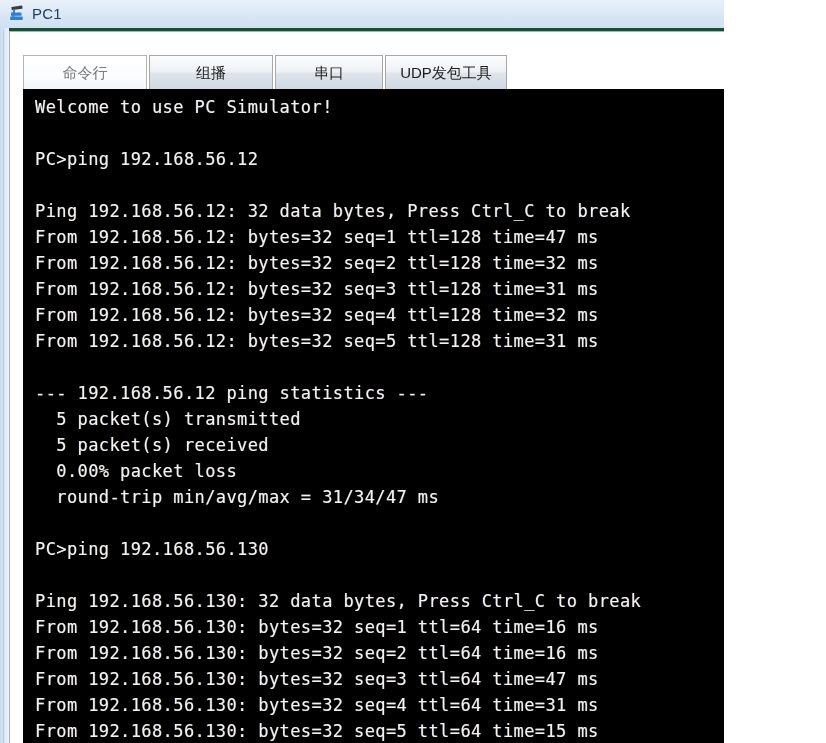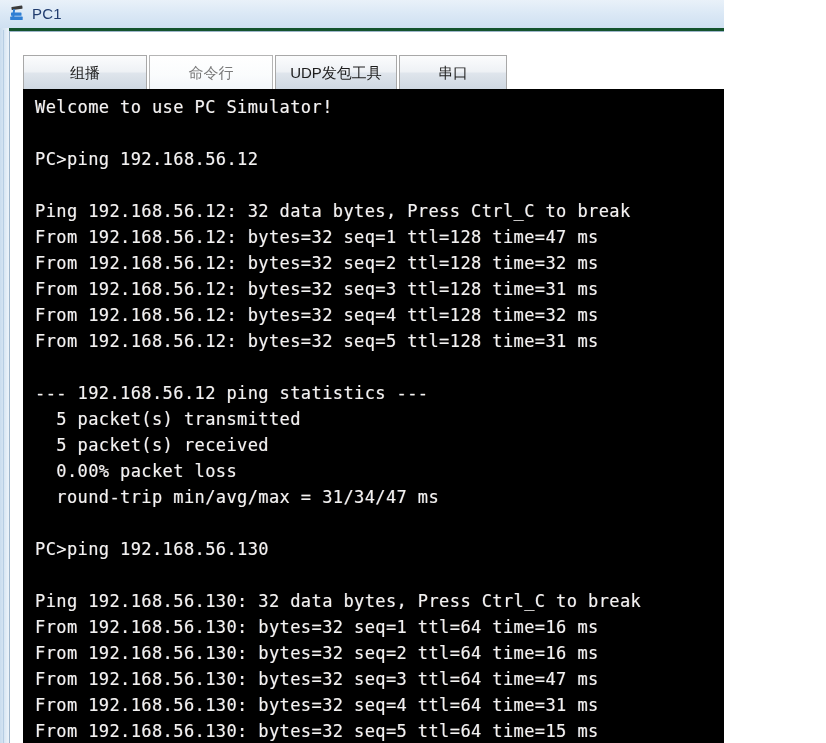"组播" div.tab { order: before "命令行" -> after "命令行" }
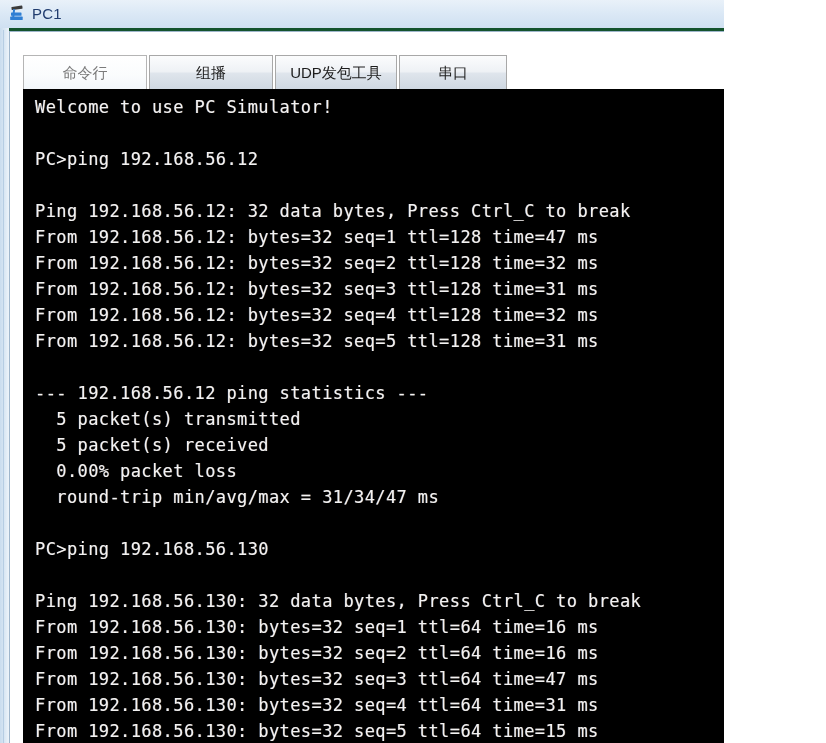"UDP发包工具" div.tab { order: before "串口" -> after "串口" }
